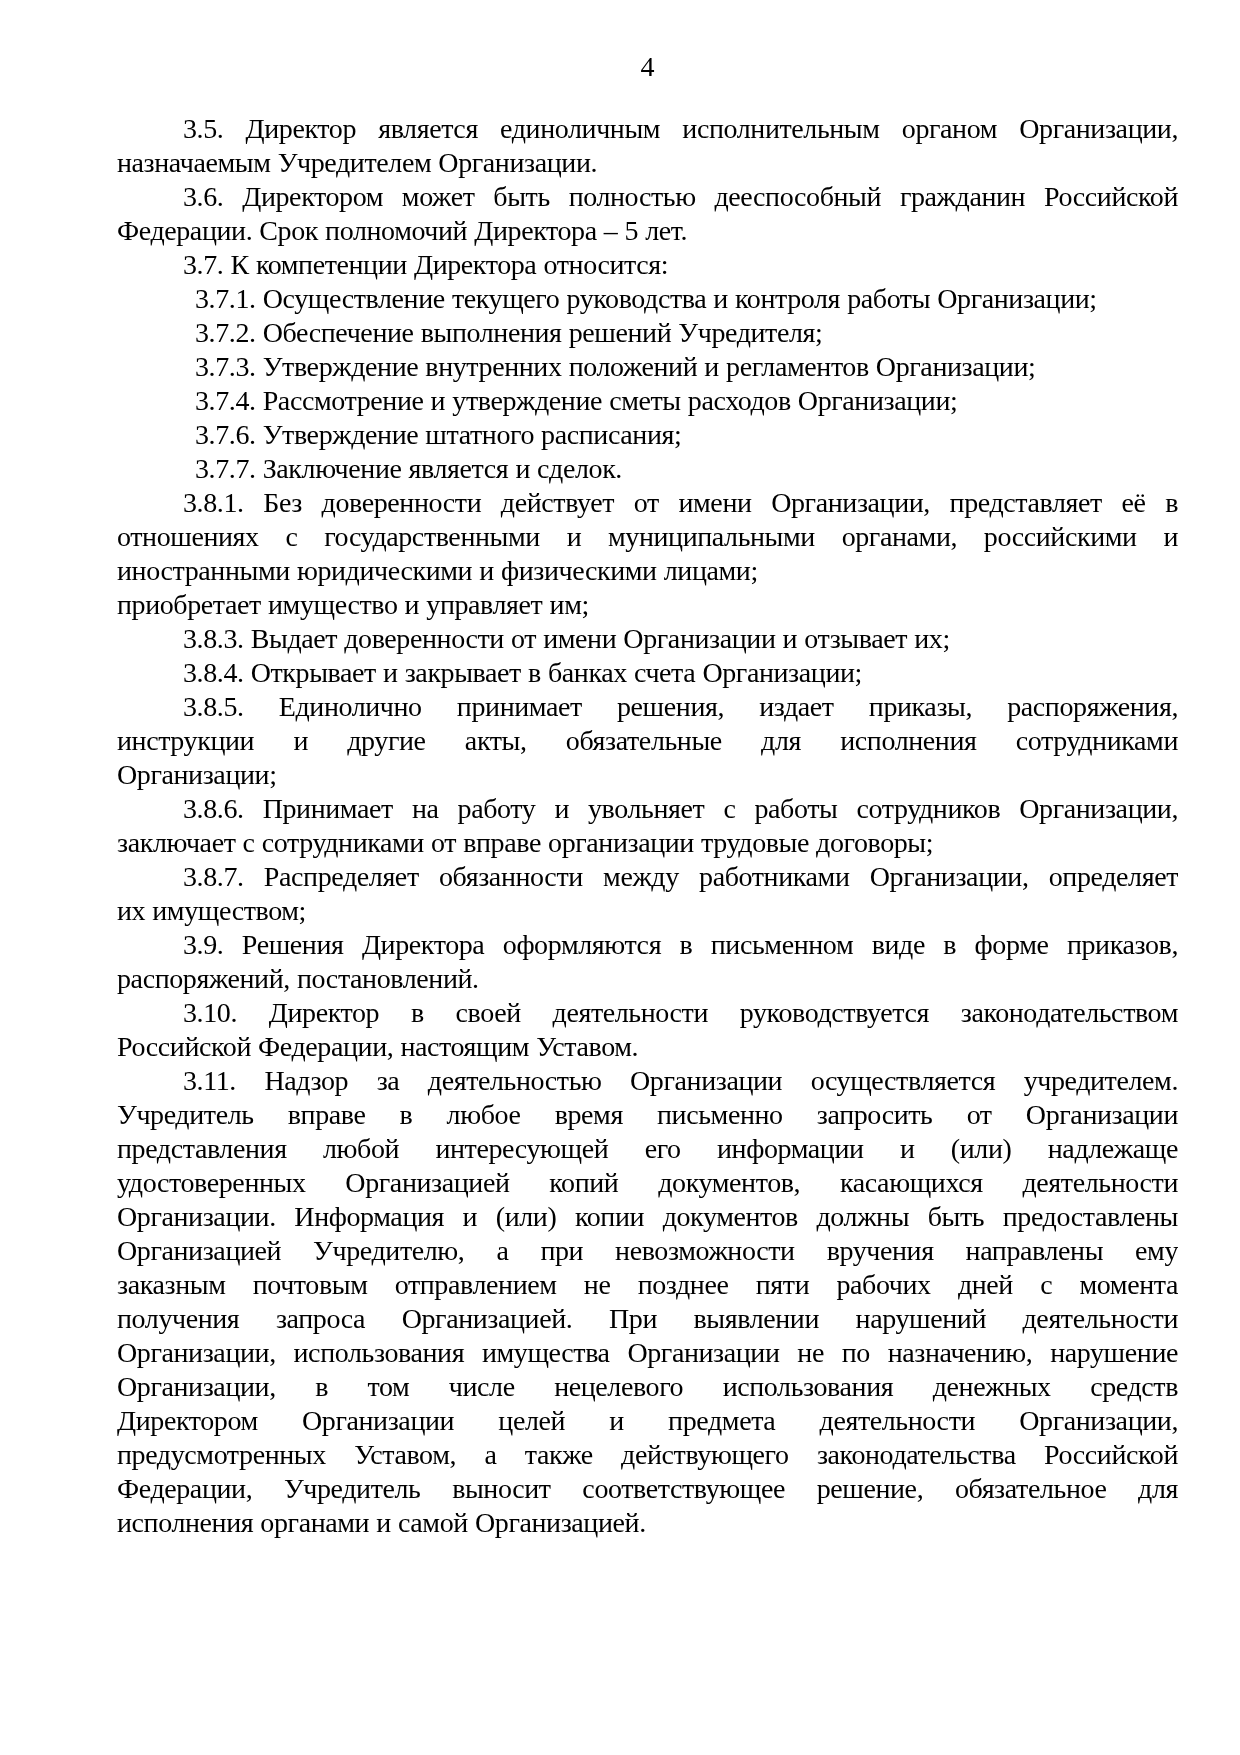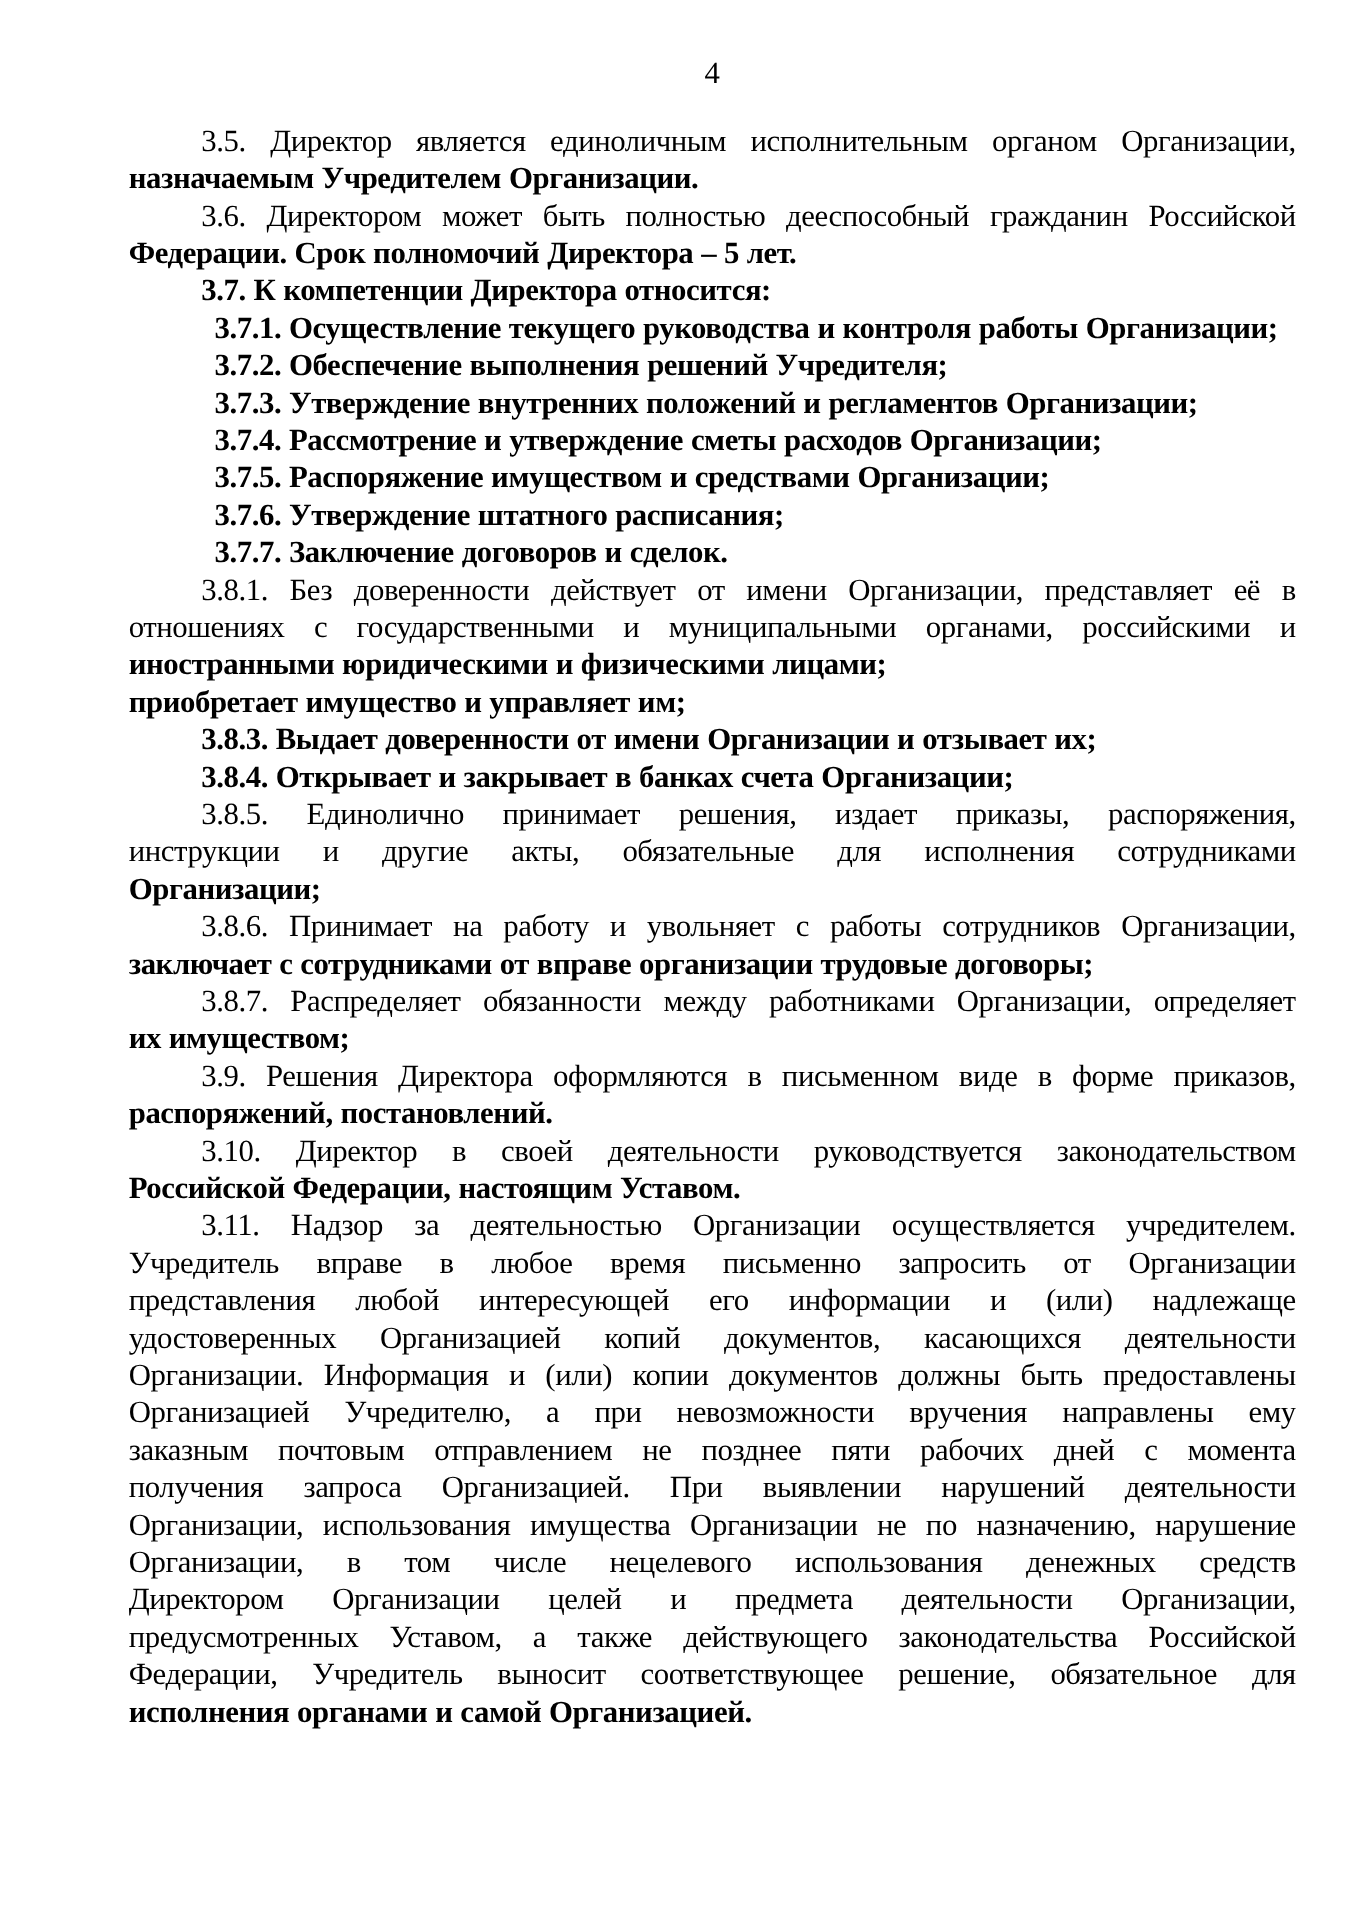"назначаемым Учредителем Организации." .line.last { font-weight: bold -> none }
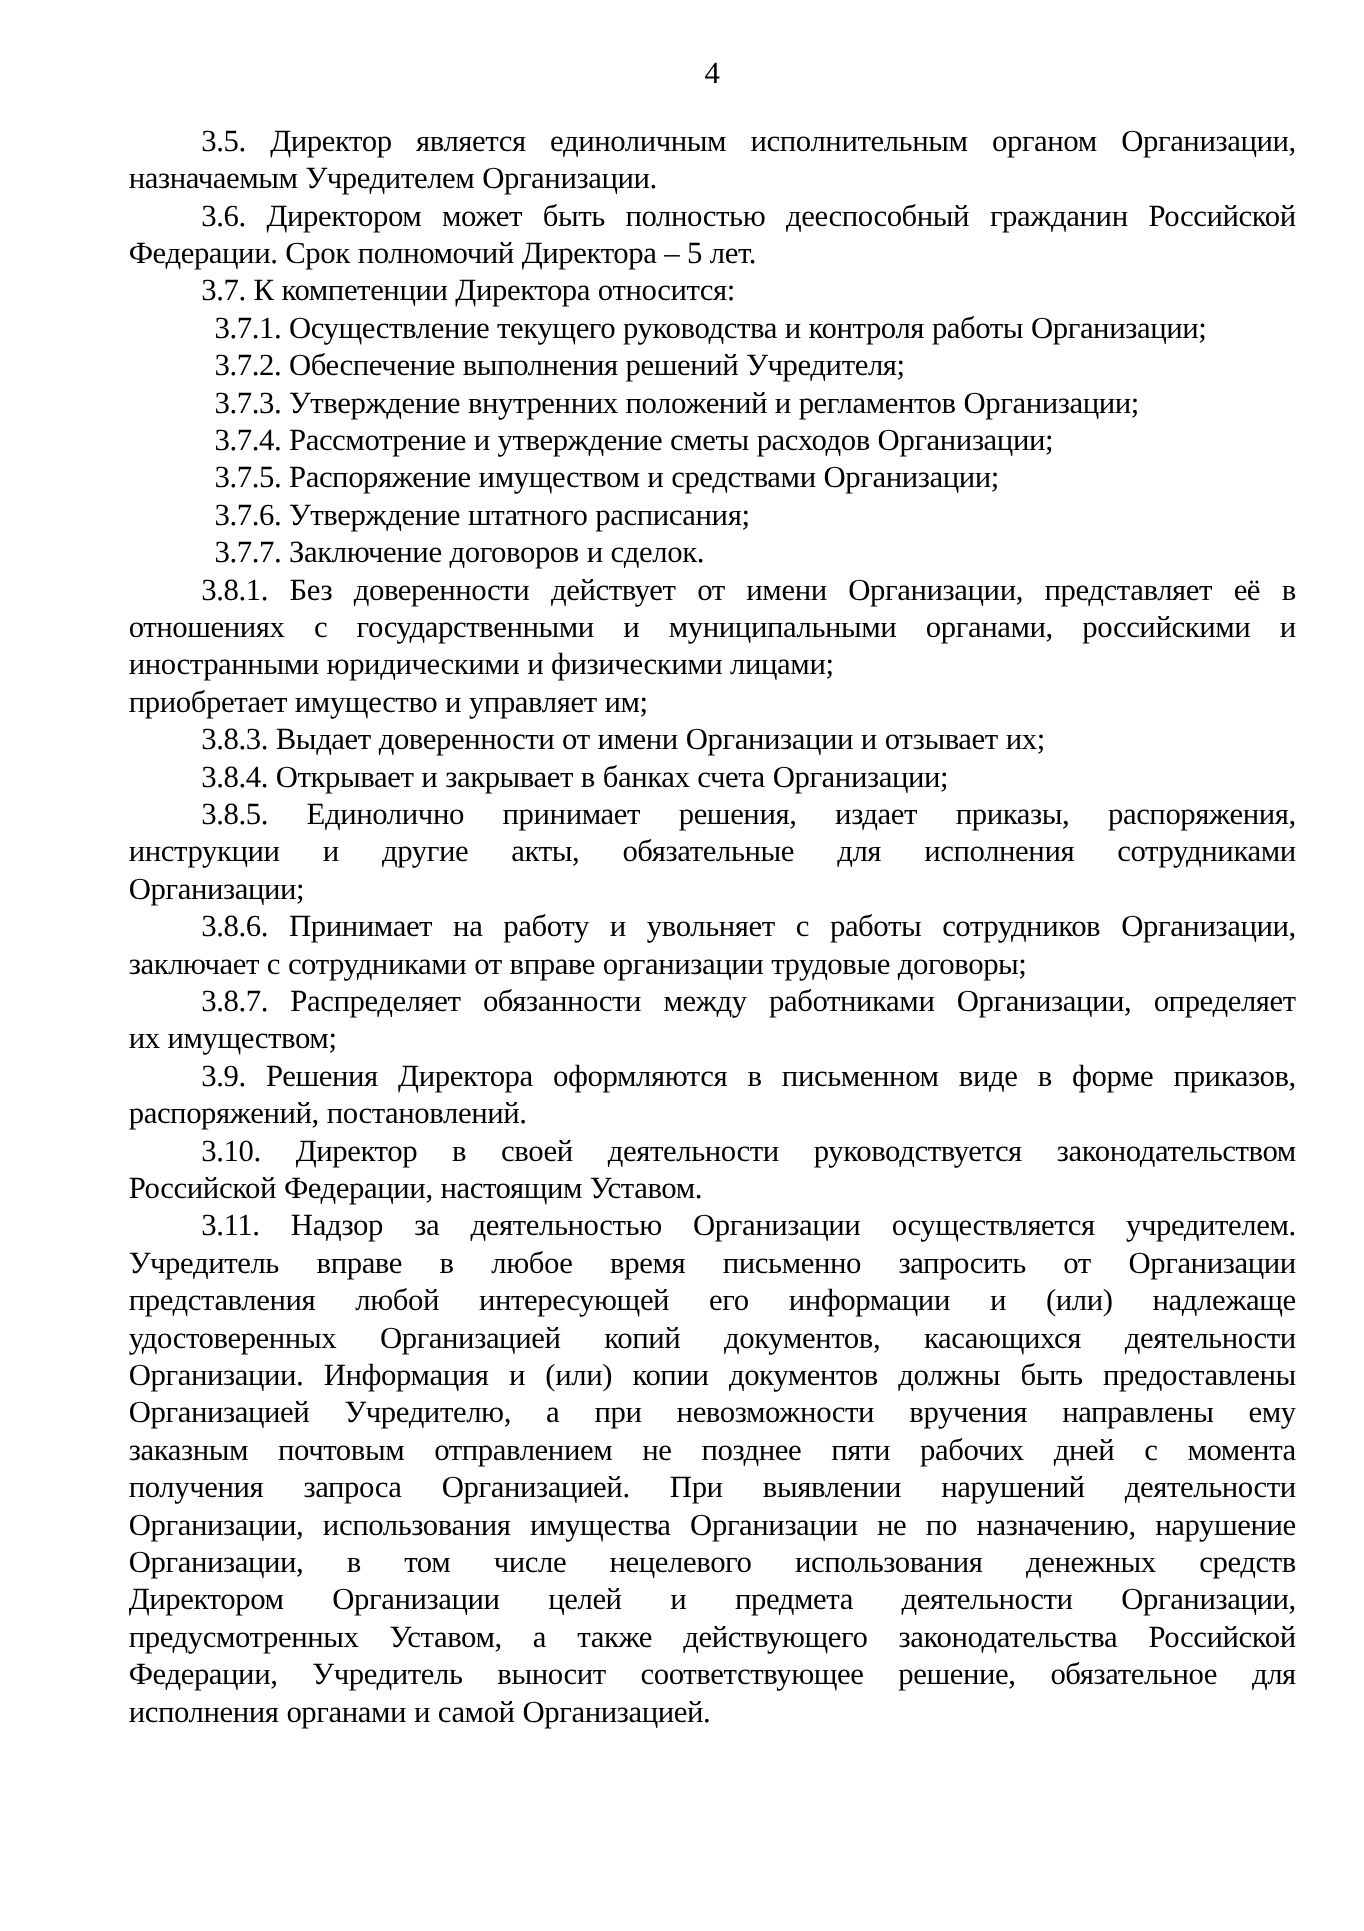"3.7.5. Распоряжение имуществом и" div.para { html: <div> <div>3.7.5. Распоряжение имуществом и средствами Организации;</div> </div> -> none }
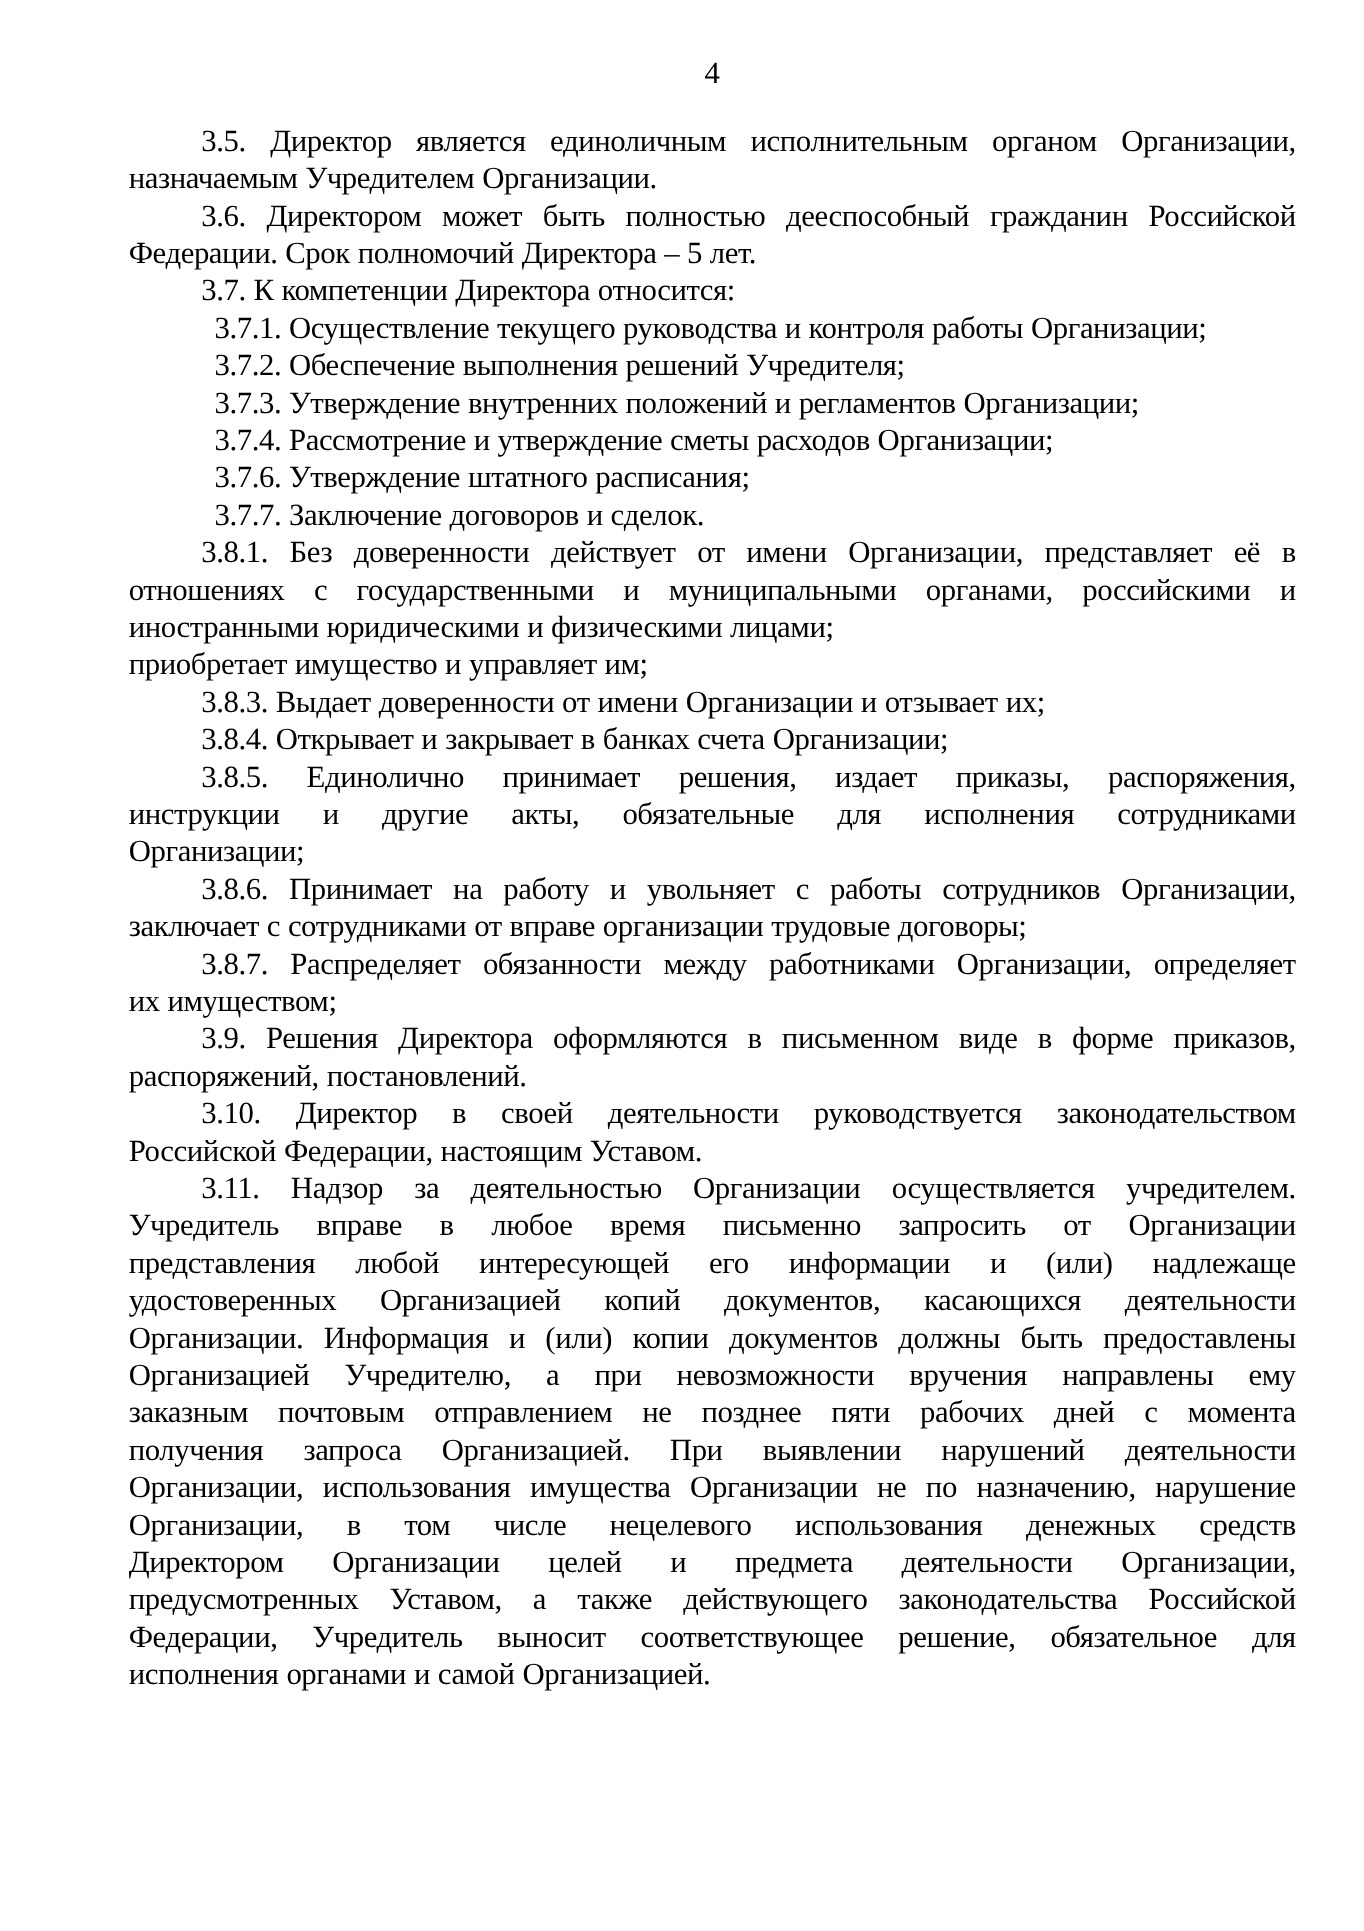"3.7.7. Заключение договоров и сделок." div.line { text: договоров -> является }
